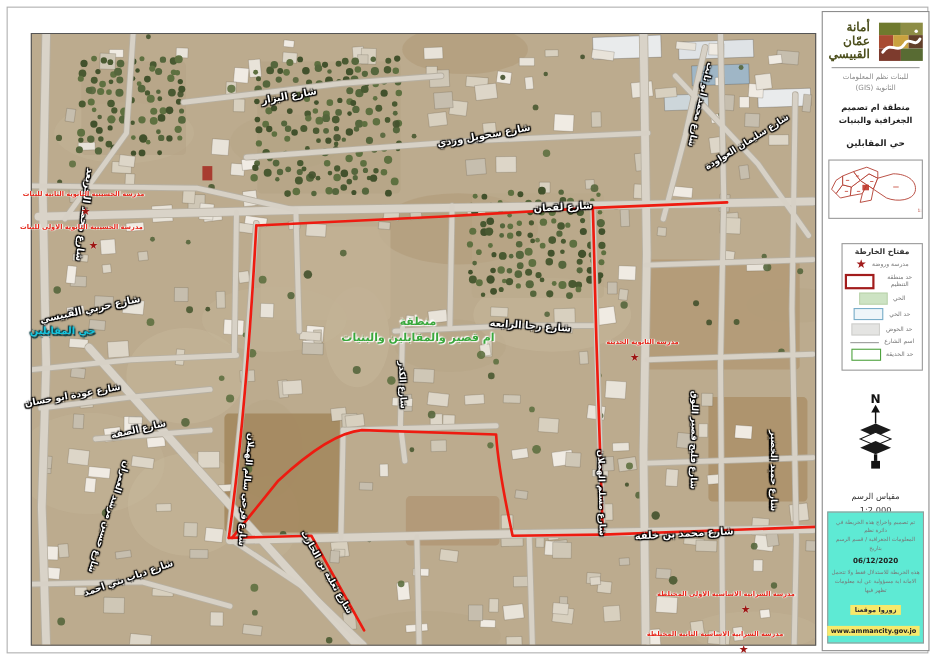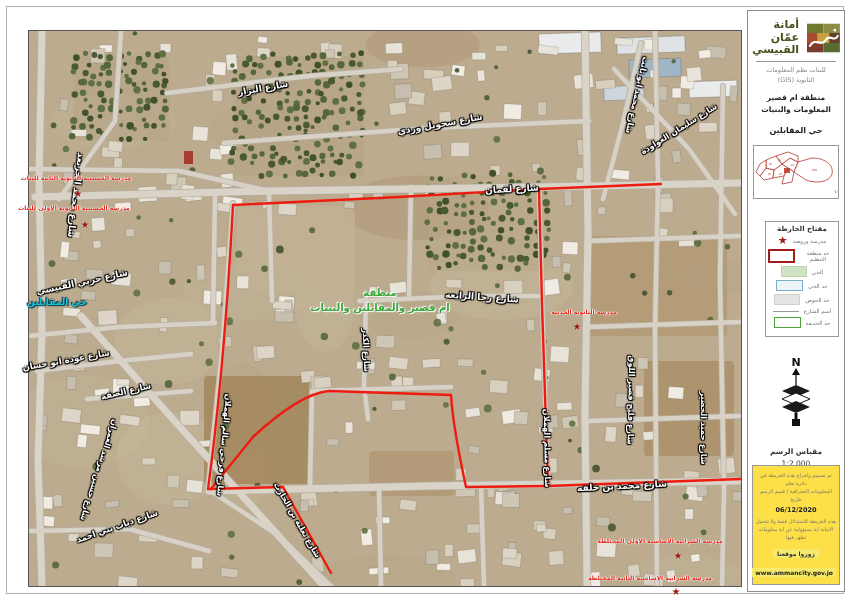"أمانة" .logo-row { font-family: none -> Liberation Serif, serif }
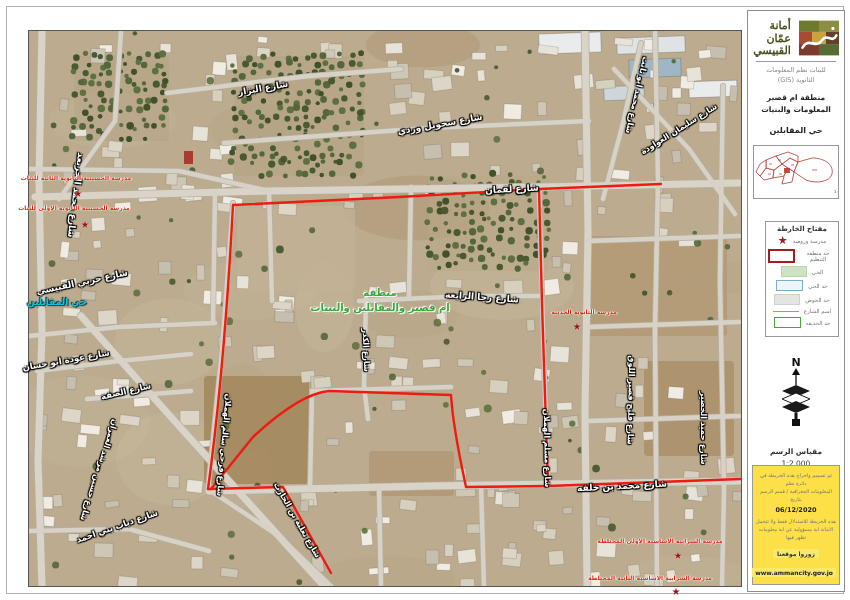"منطقة ام قصير" div { text: قصير -> تصميم }
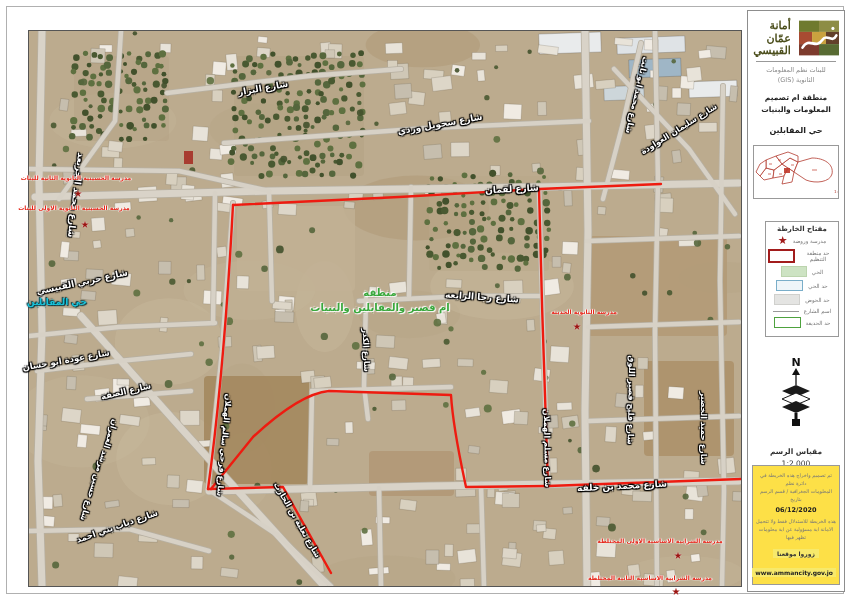"المعلومات والبنيات" div { text: المعلومات -> الجغرافية }
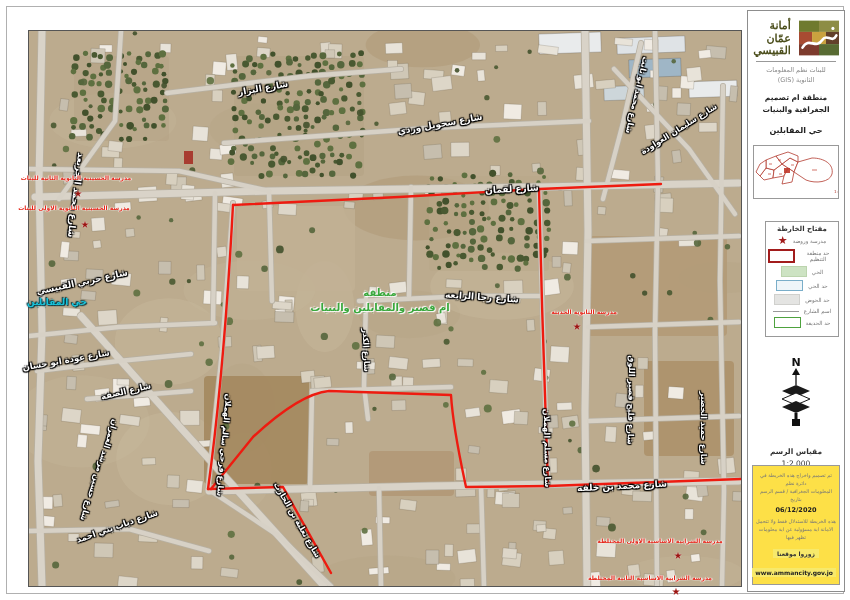"مقياس الرسم" .scale-label { font-weight: bold -> normal }
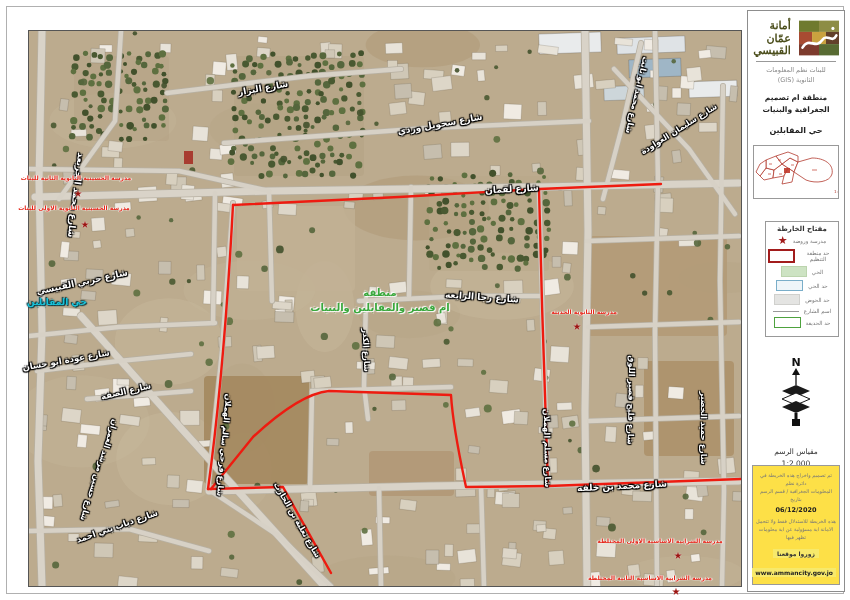"06/12/2020" .footer-box { background: #fde047 -> #5eead4 }
